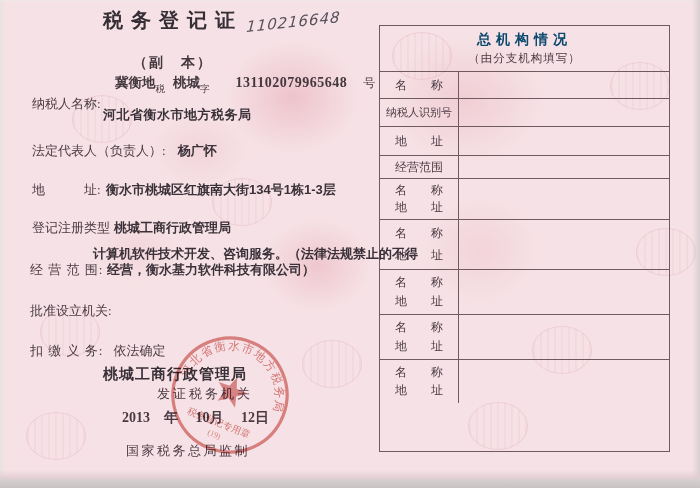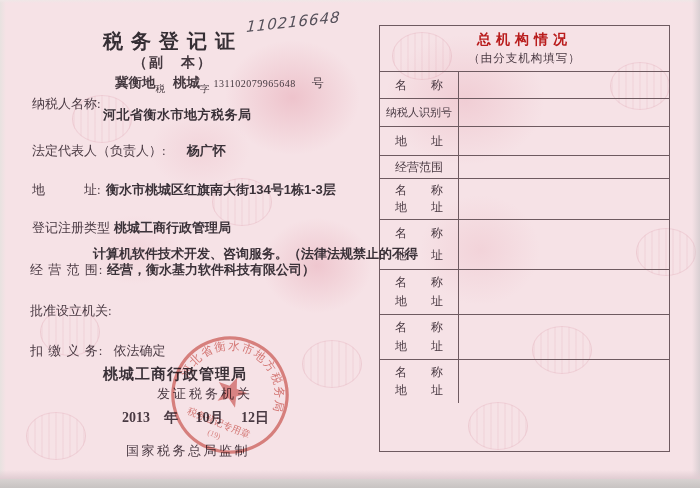"税务登记证" .title { top: 28px -> 7px }
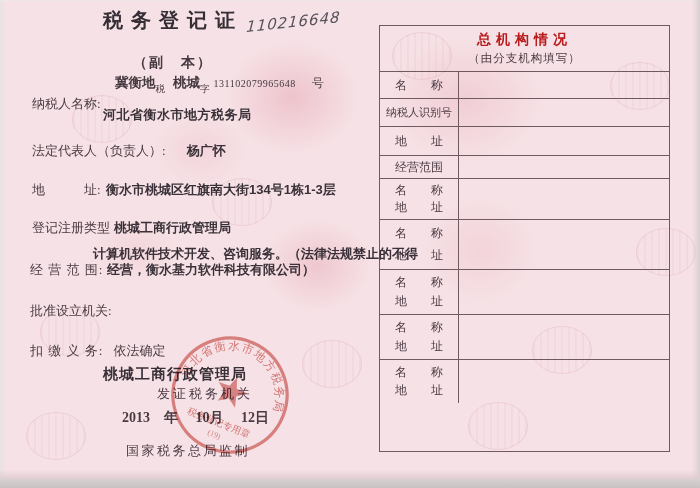"总机构情况" .t-title { color: #b91c1c -> #0c4a6e }
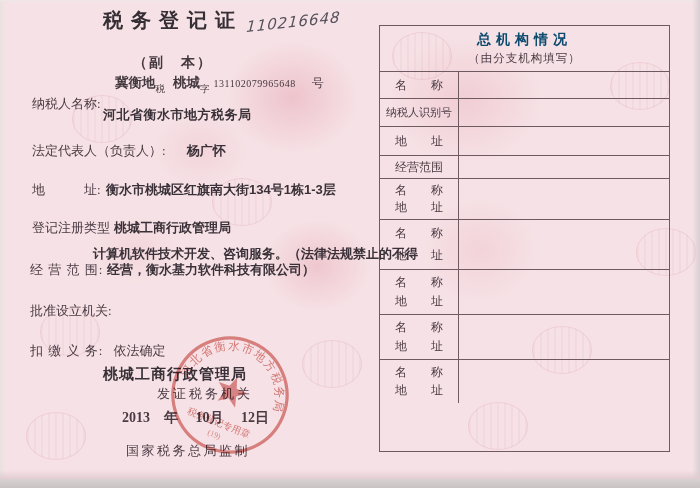"131102079965648" .certline .num { font-size: 10px -> 14px; font-weight: 400 -> 700; margin-left: 4px -> 26px }
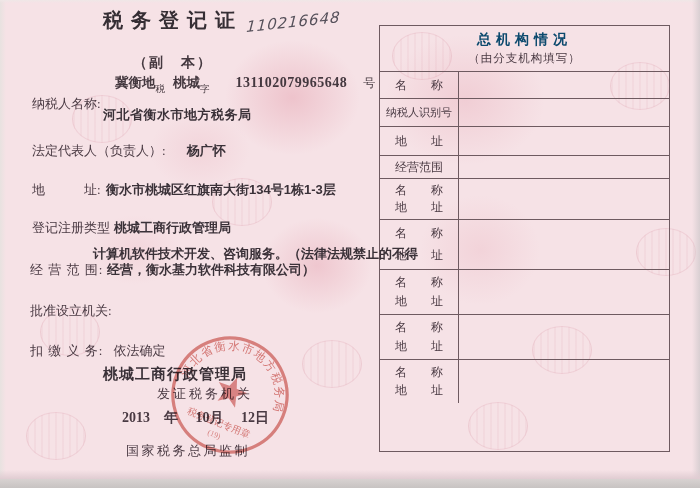"杨广怀" span.val { margin-left: 17px -> 8px }
